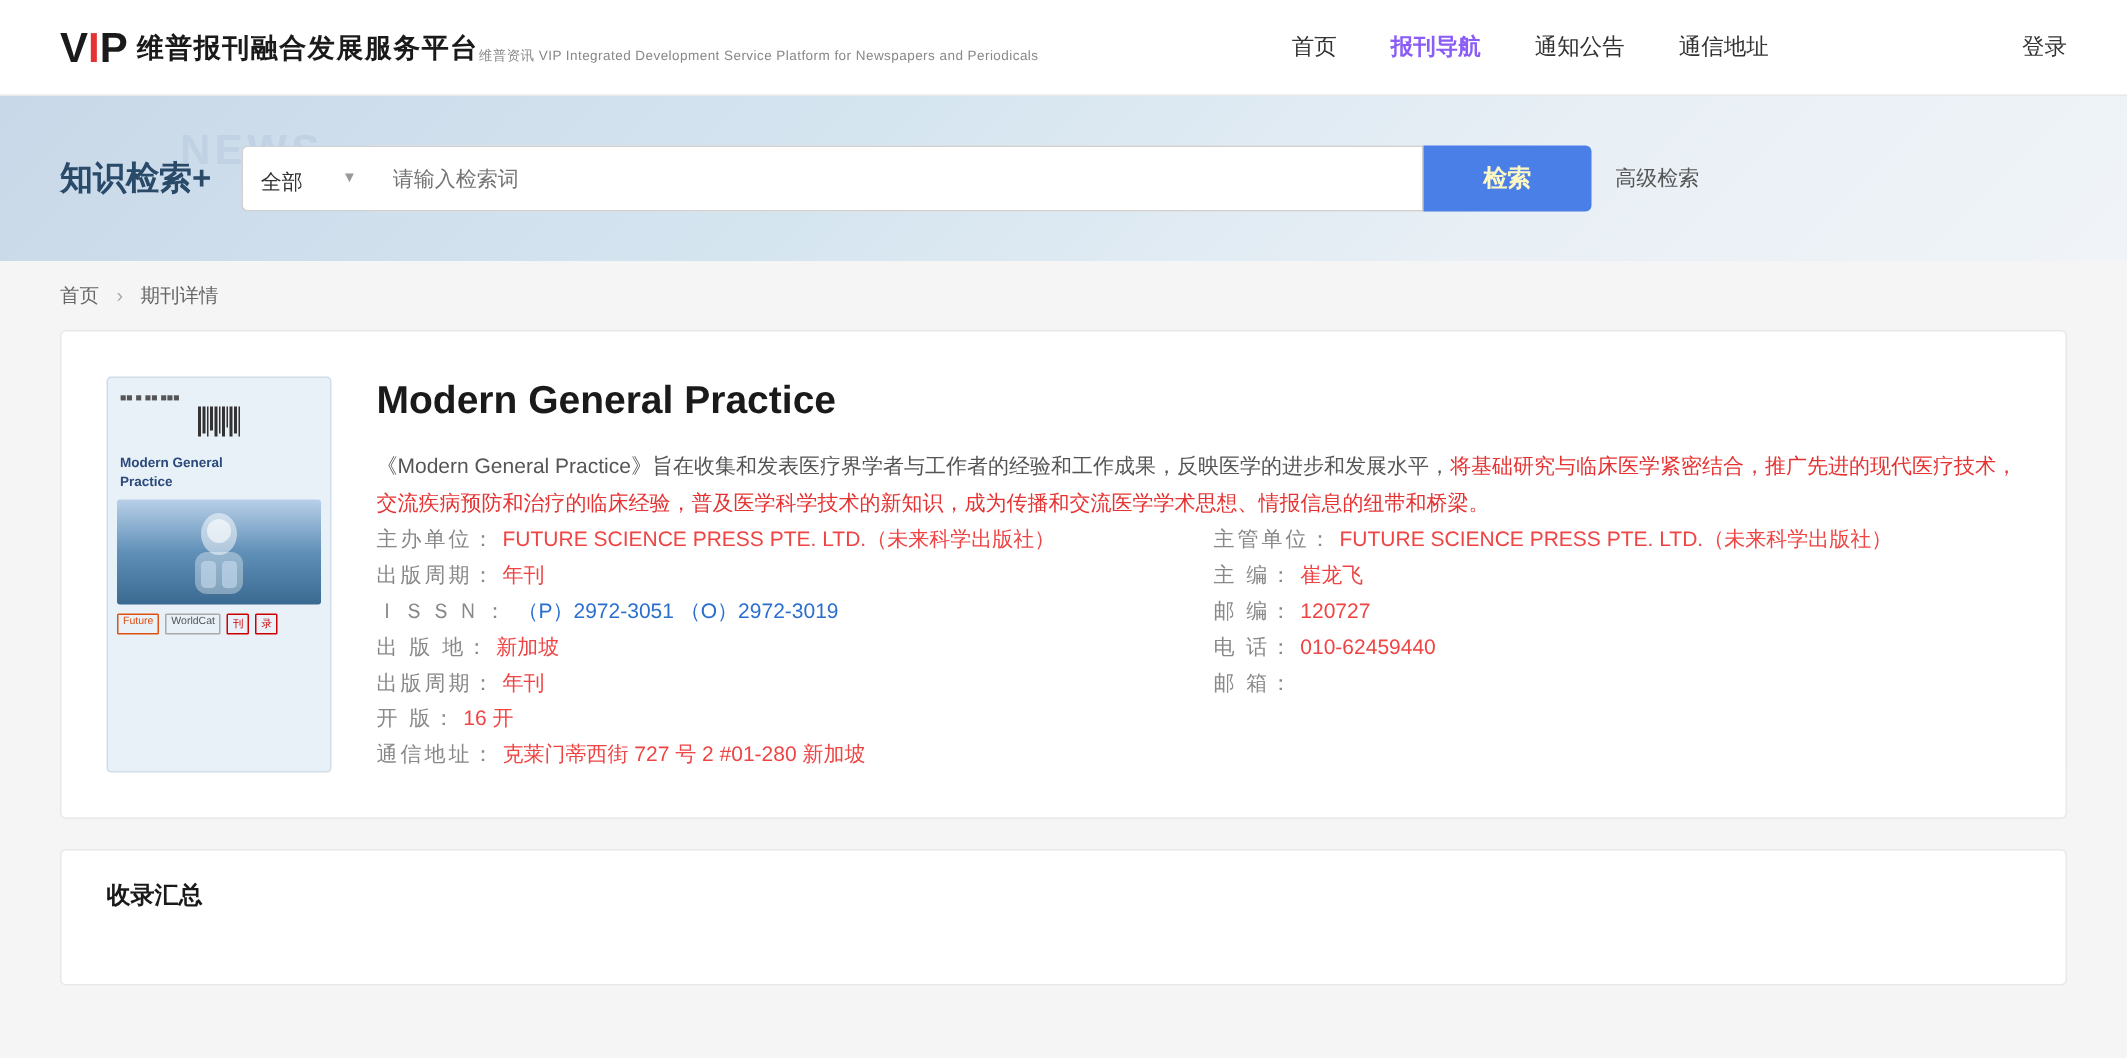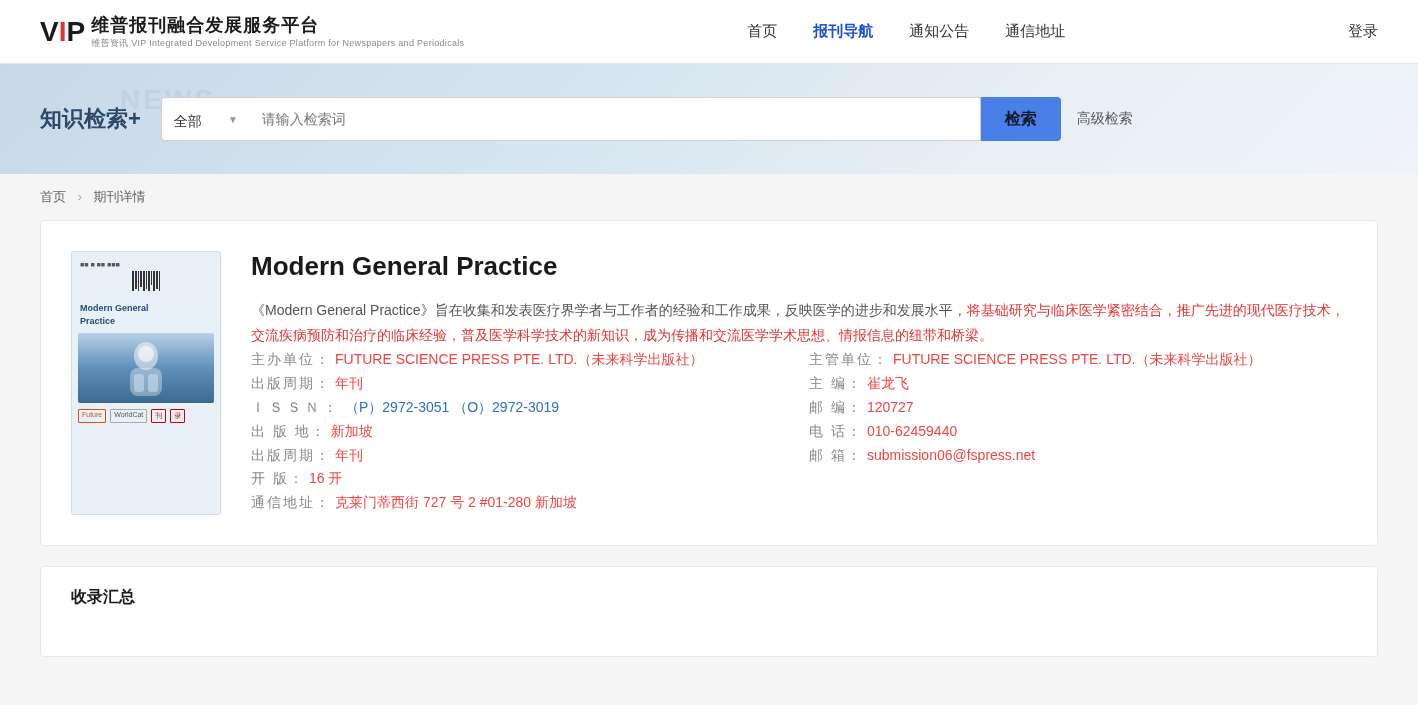"维普报刊融合发展服务平台" .logo-text-block { align-items: none -> flex-end; flex-direction: column -> none }
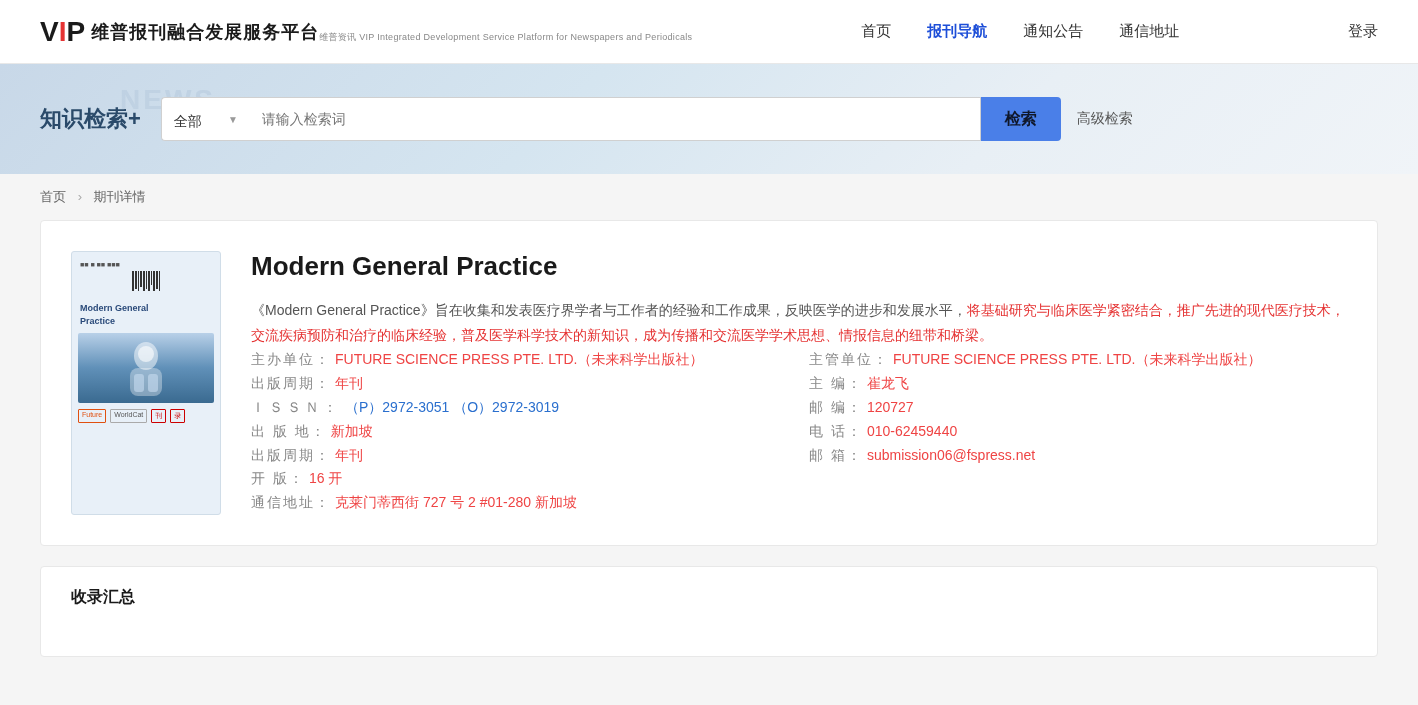"报刊导航" .nav-link.active { color: #1d4ed8 -> #8b5cf6 }
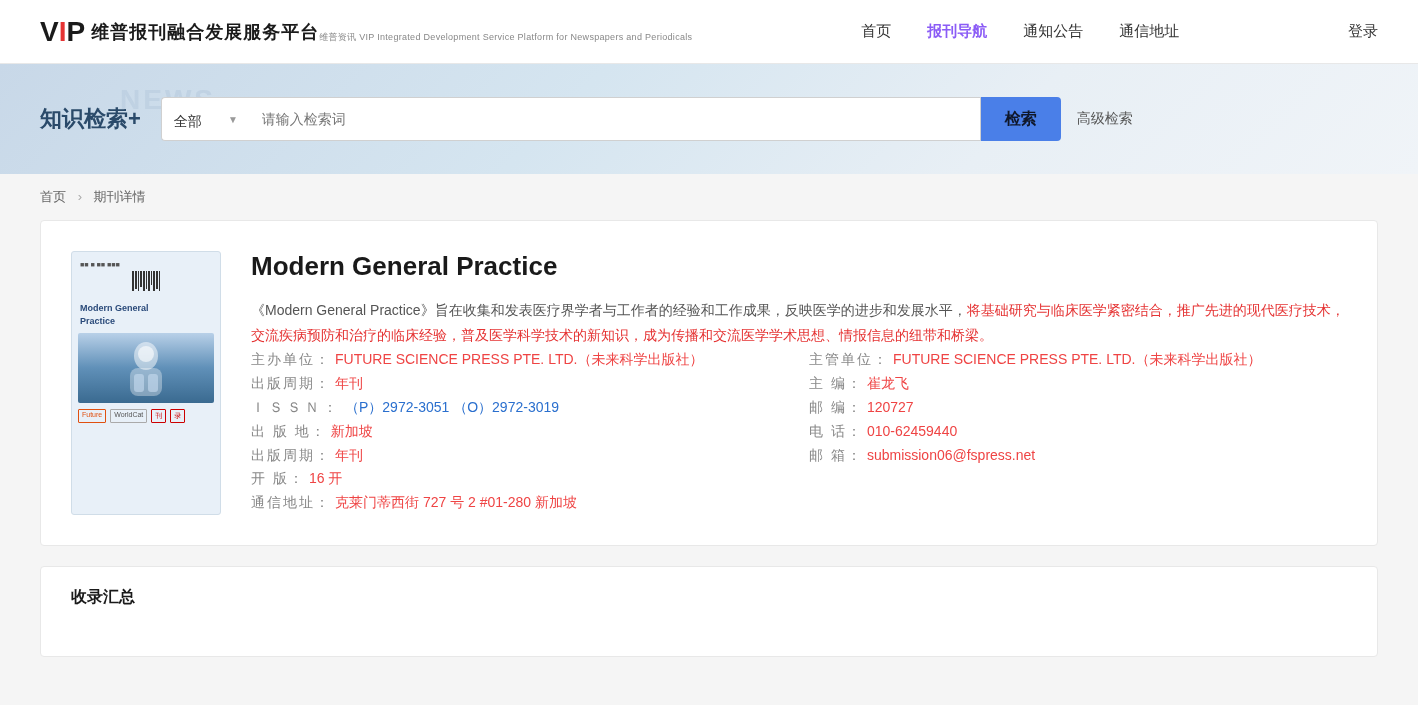"检索" .search-btn { color: #0f172a -> #fef9c3; padding: 0 24px -> 0 40px }
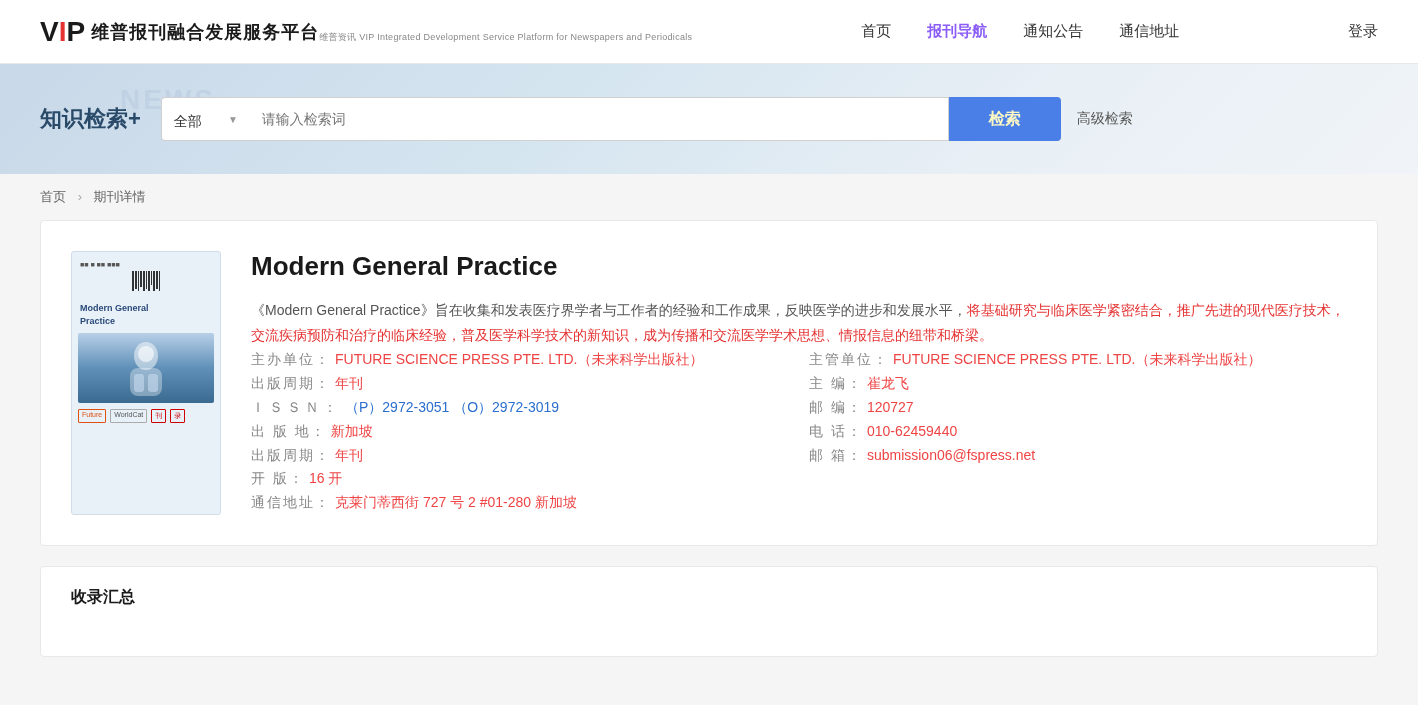"submission06@fspress.net" span.info-value { html: <span>submission06@fspress.net</span> -> none }
